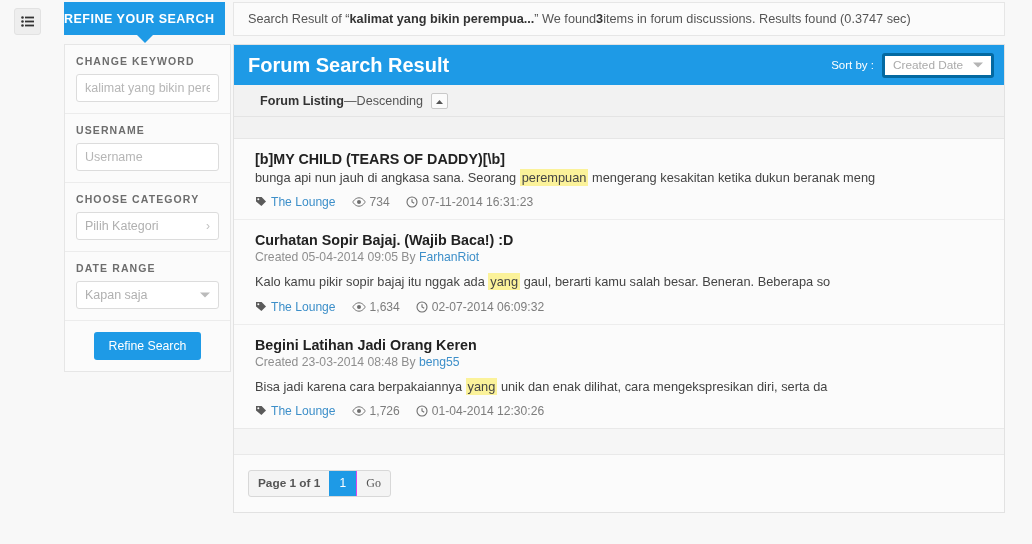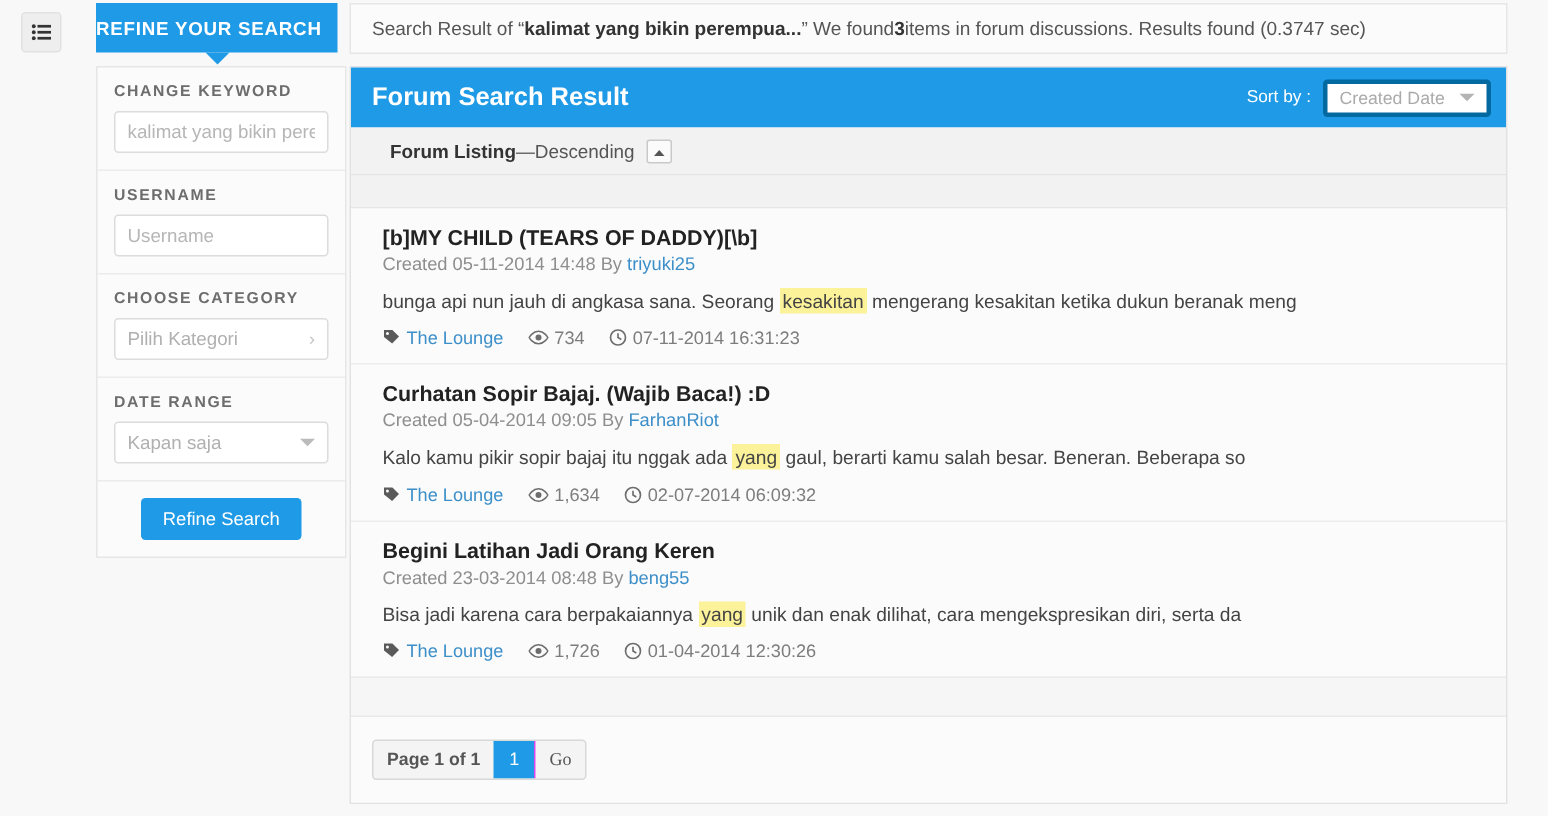"Forum Search Result" .content-title { font-size: 17px -> 20px }
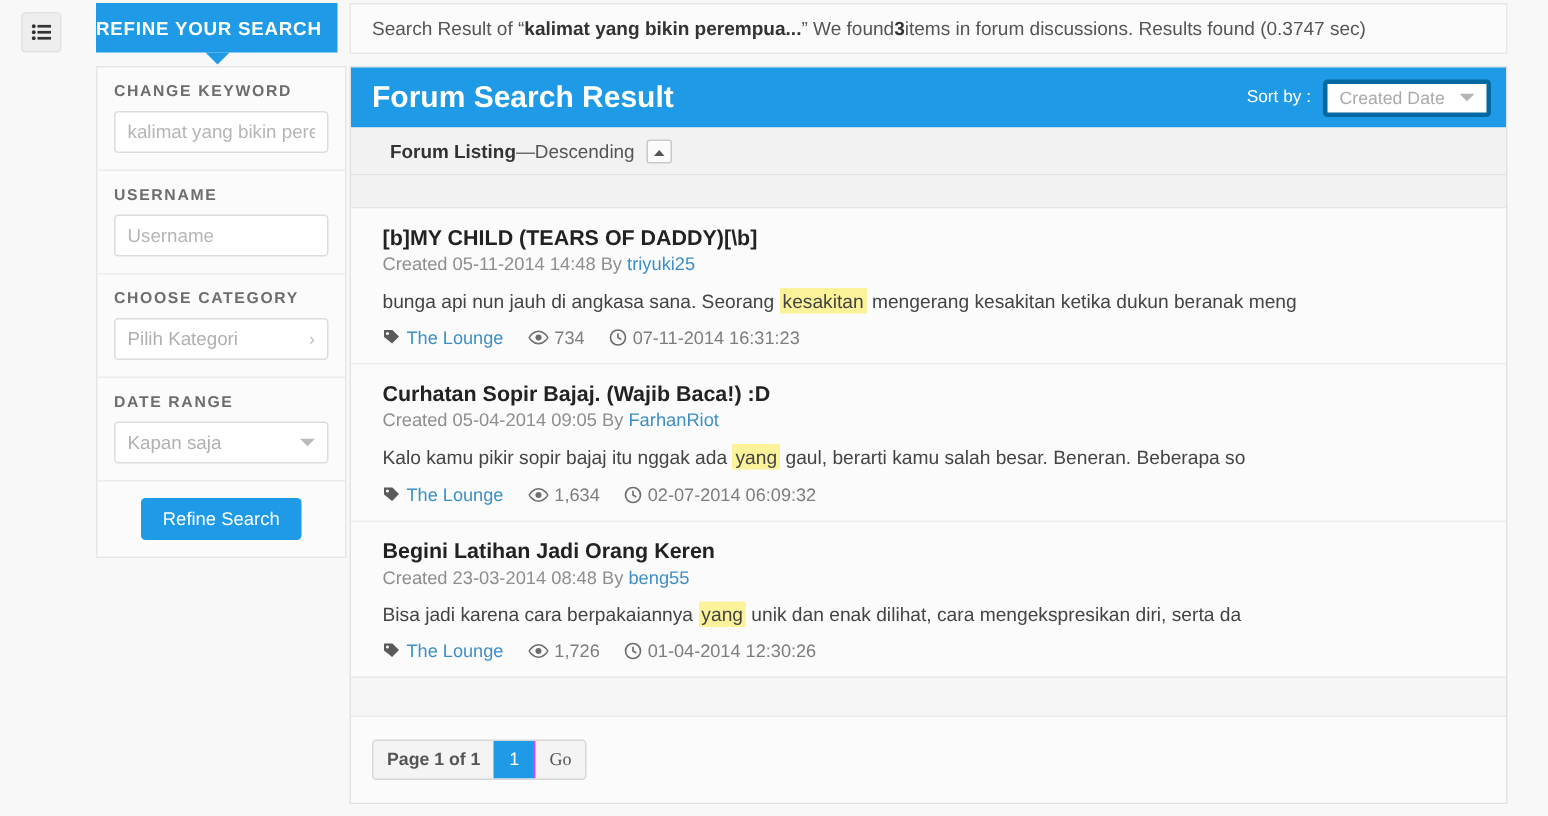"Created 05-11-2014 14:48 By triyuki25" div.r-created { html: <div> <span>Created 05-11-2014 14:48 By </span><span>triyuki25</span> </div> -> none }
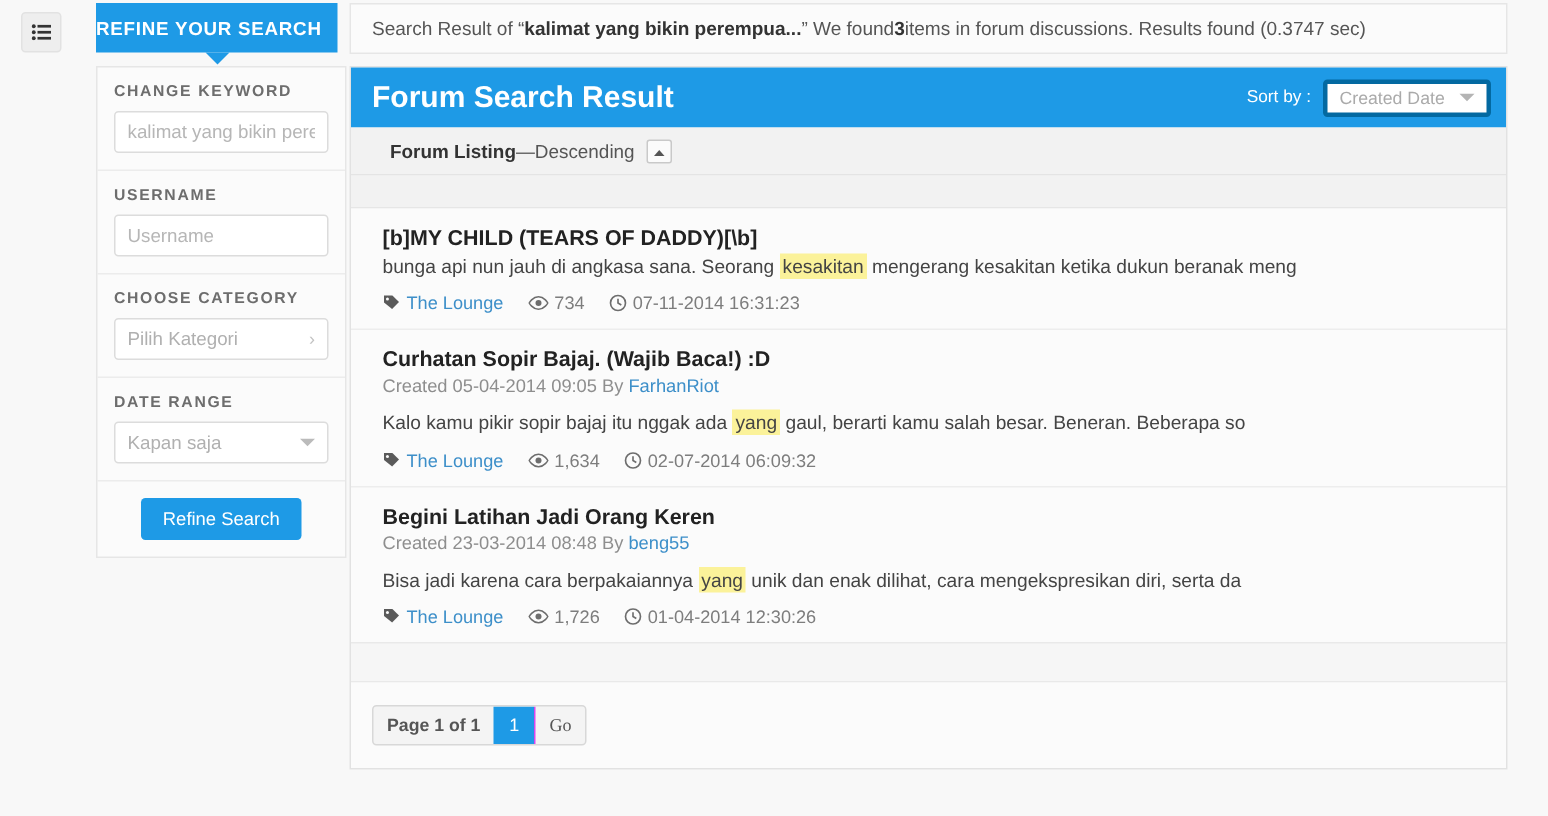"kesakitan" span.hl { text: kesakitan -> perempuan }
